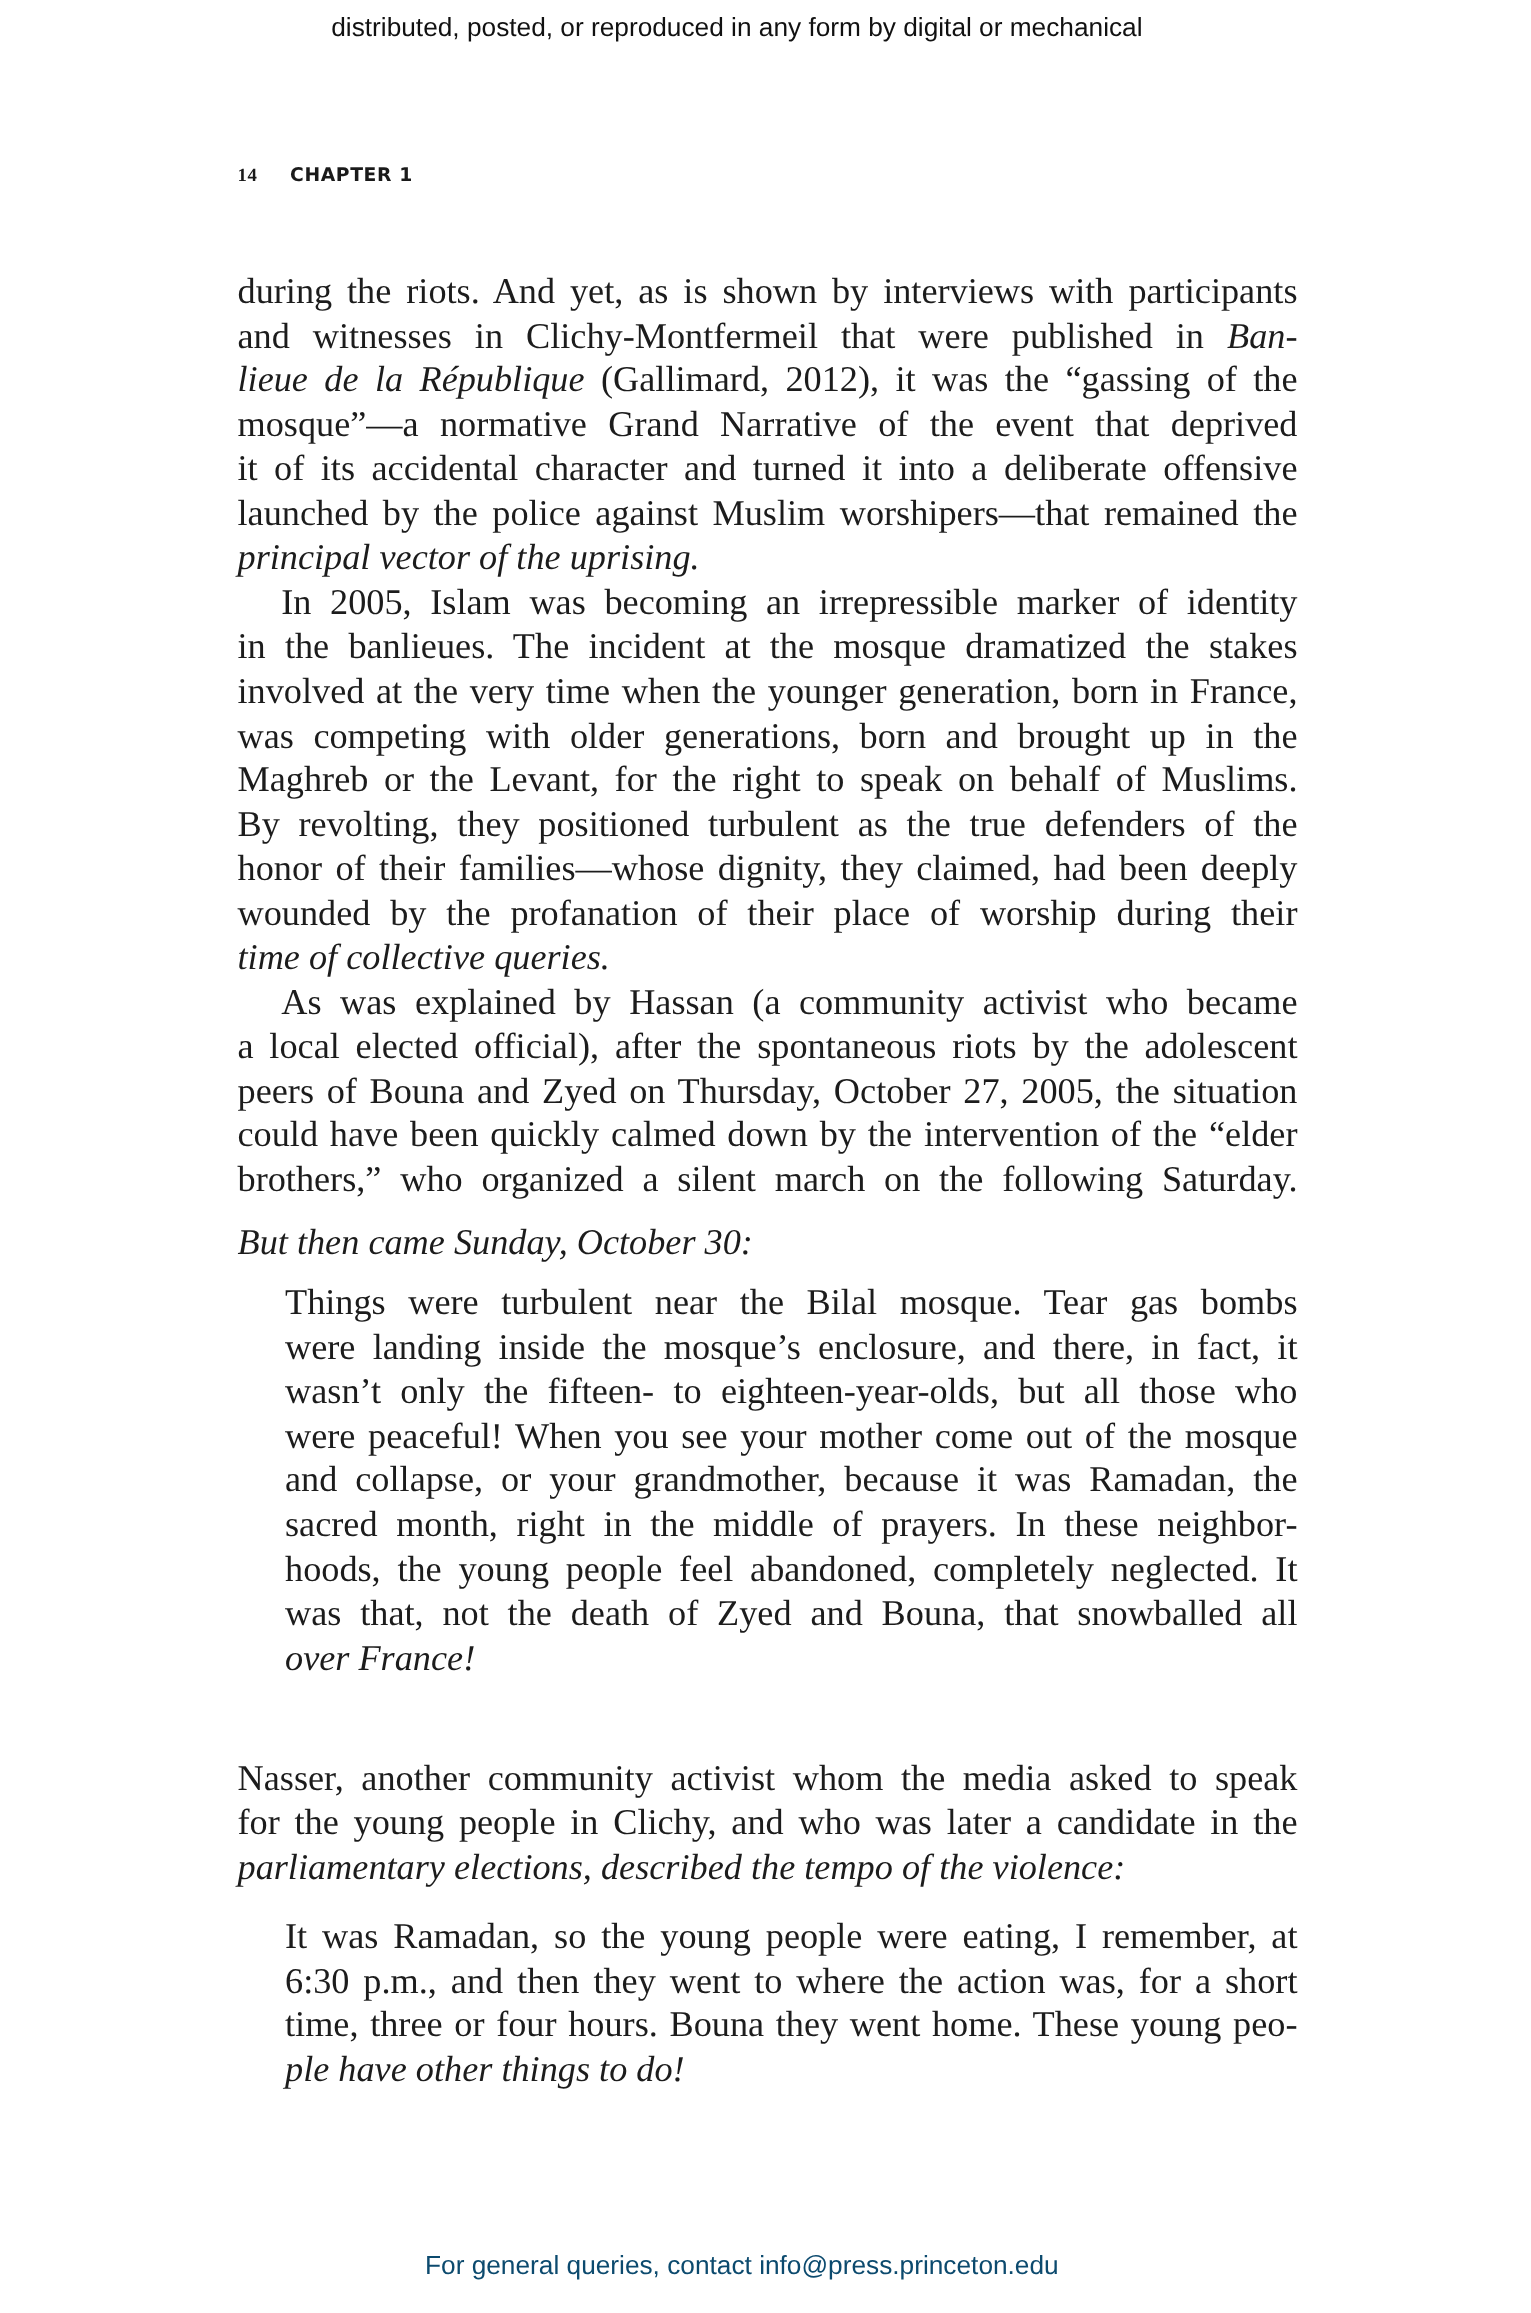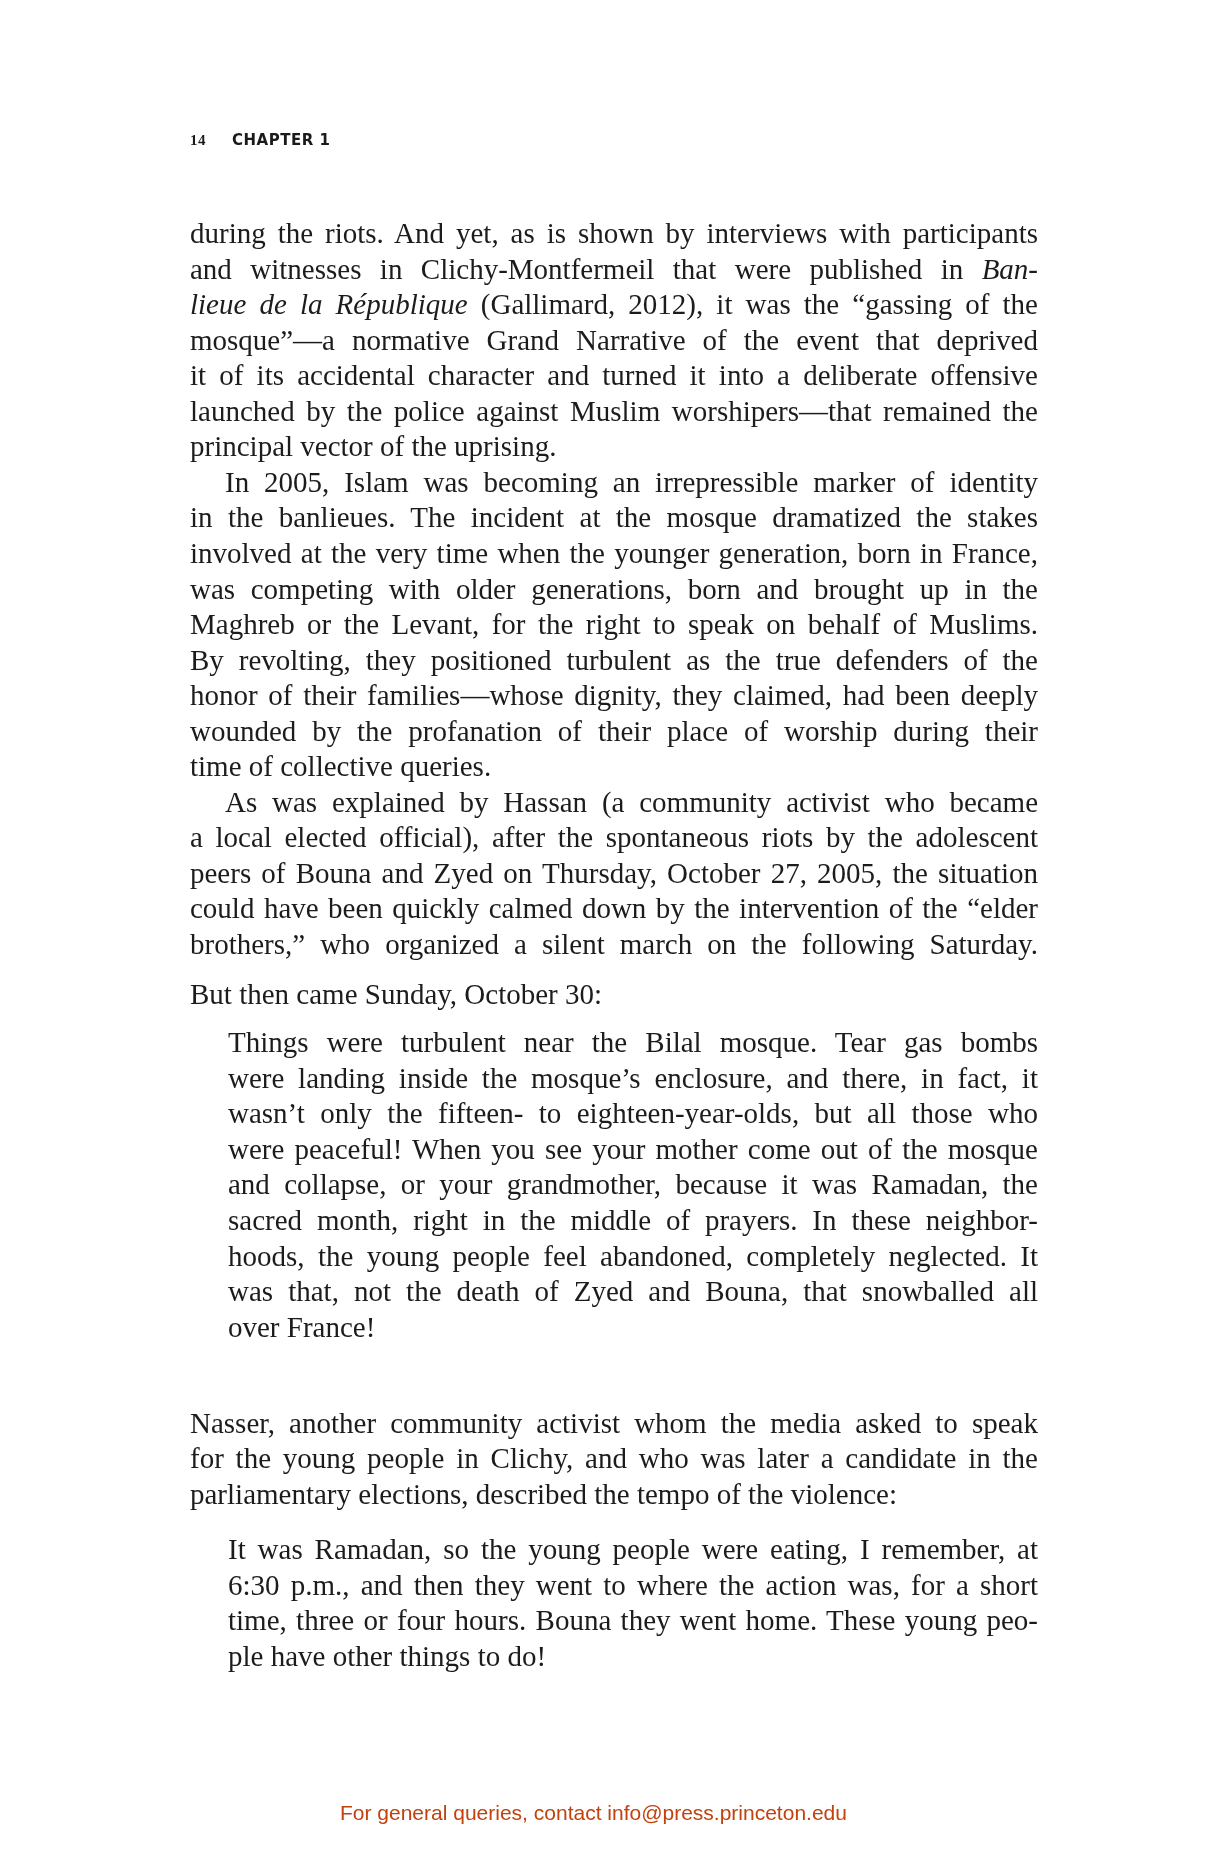"distributed, posted, or reproduced in" div { html: none -> <div>distributed, posted, or reproduced in any form by digital or mechanical</div> }
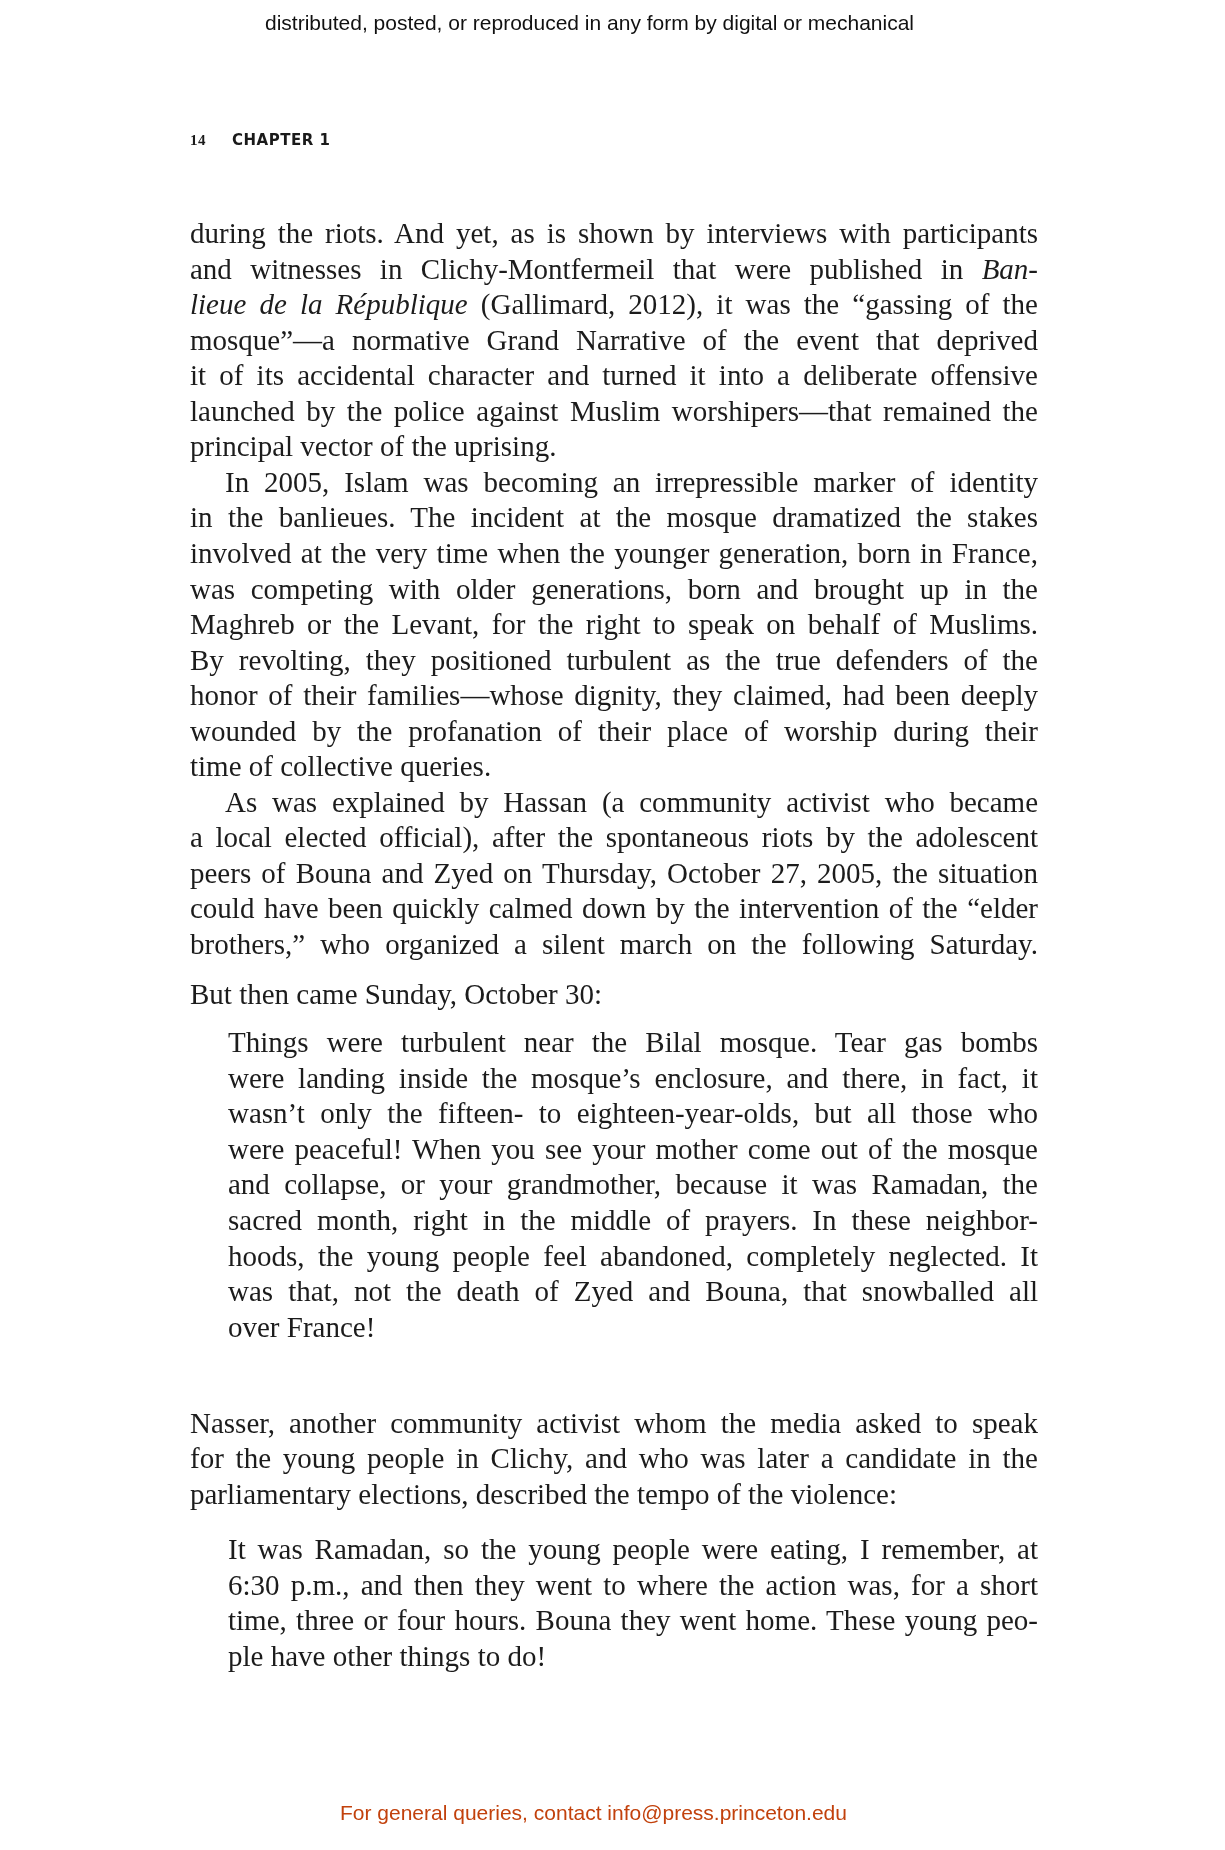"principal vector of the uprising." .line.last { font-style: none -> italic }
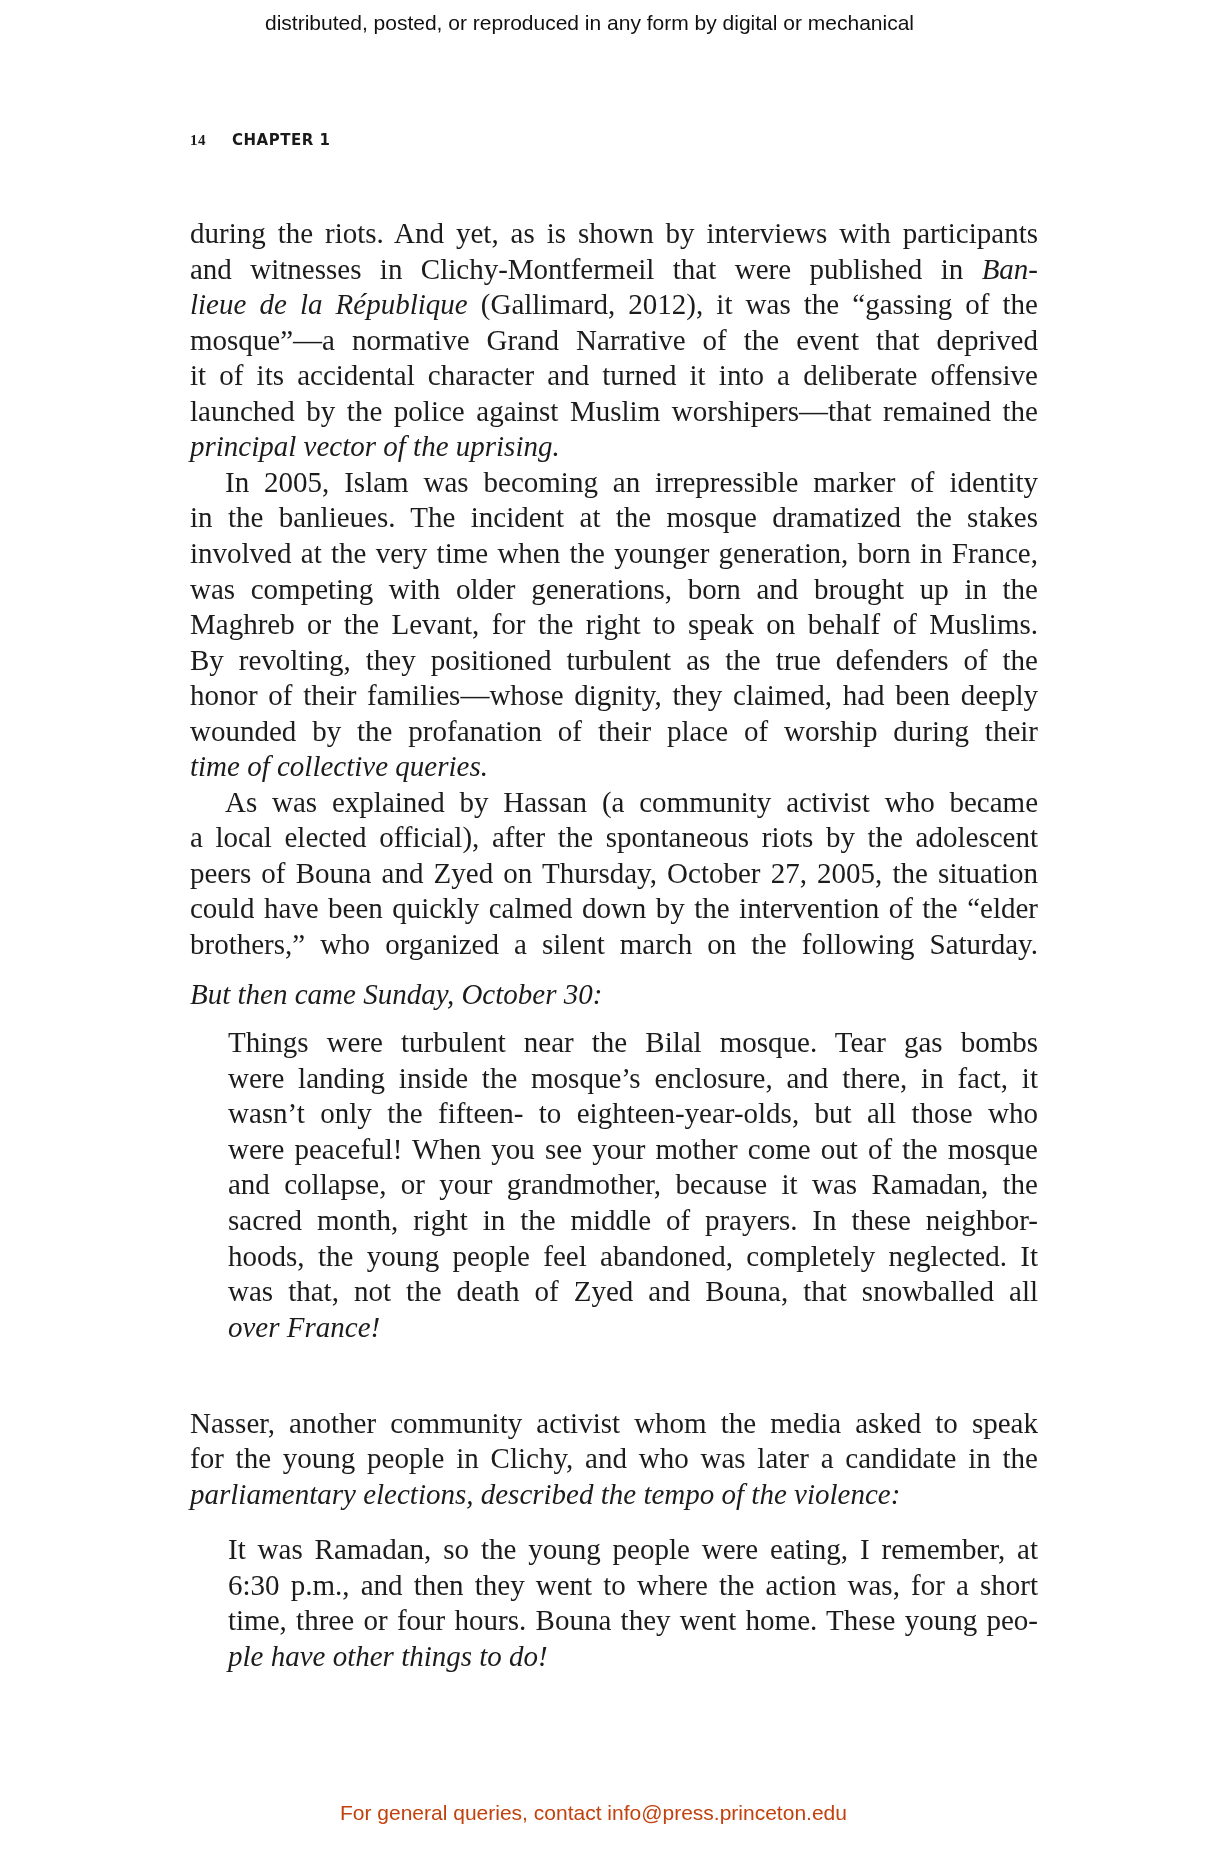"For general queries, contact" .footer { color: #c2410c -> #0c4a6e }
